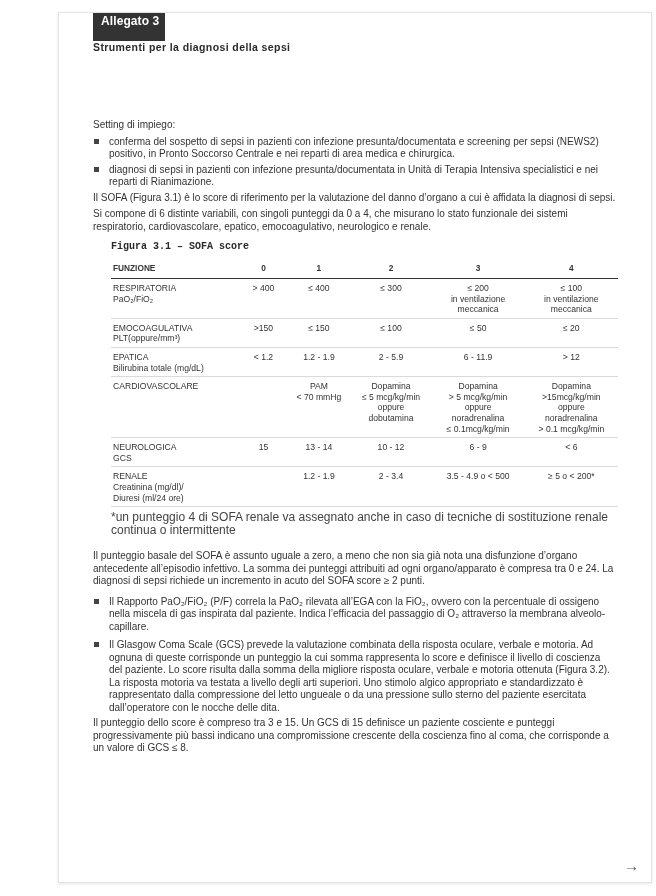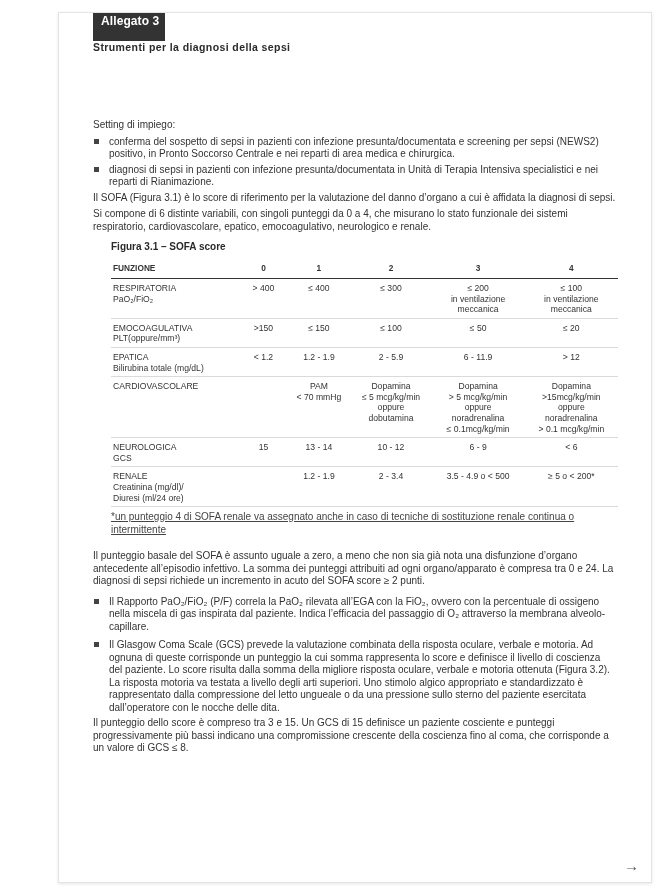"Figura 3.1 – SOFA score" .fig-title { font-family: none -> Liberation Mono, monospace }
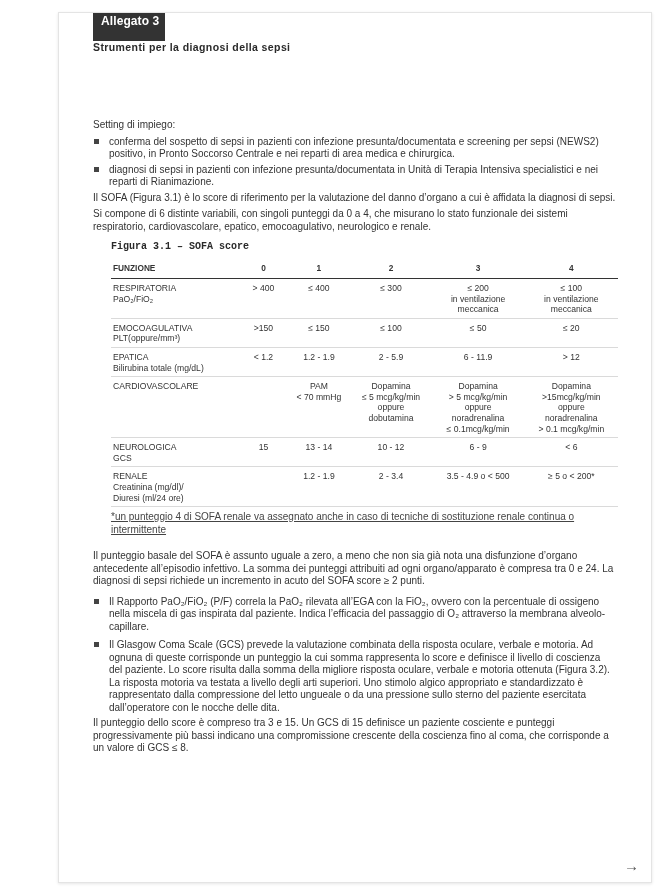"*un punteggio 4 di SOFA" .foot { font-size: 10px -> 12px; text-decoration: underline -> none }
